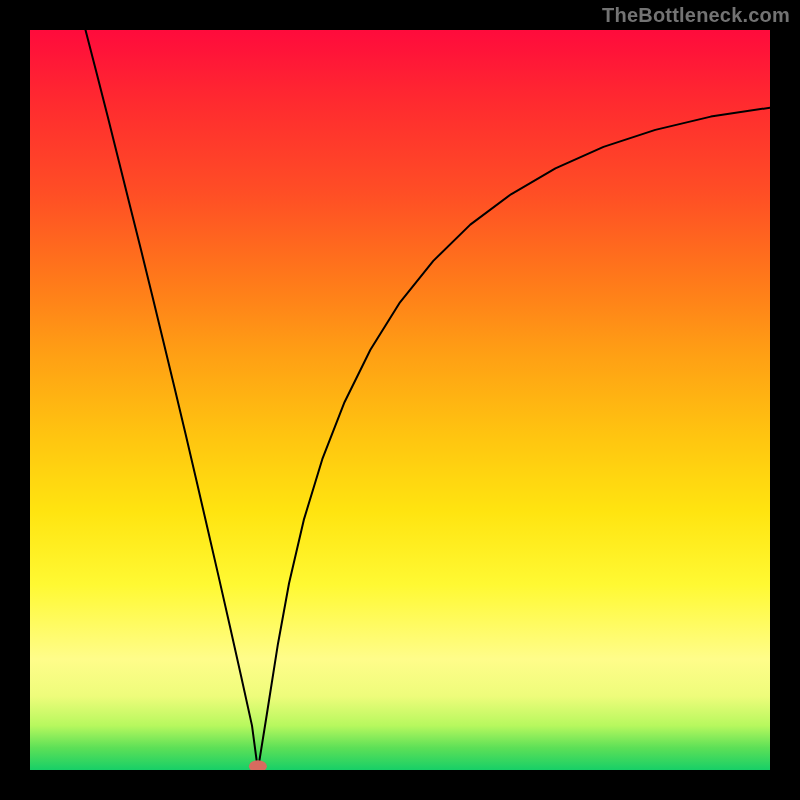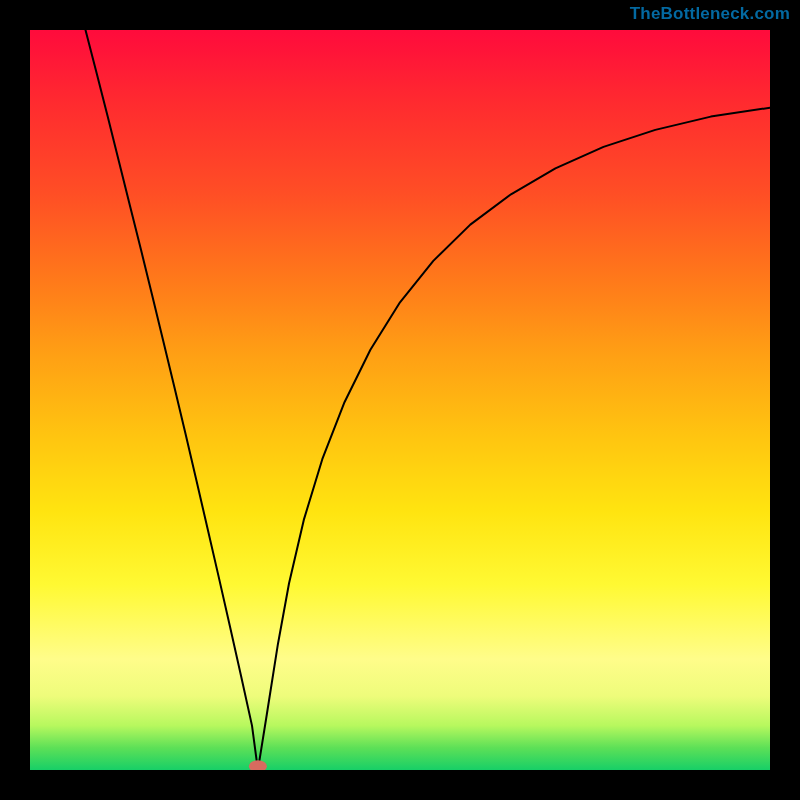"TheBottleneck.com" .watermark { color: #0369a1 -> #737373; font-size: 17px -> 20px }
